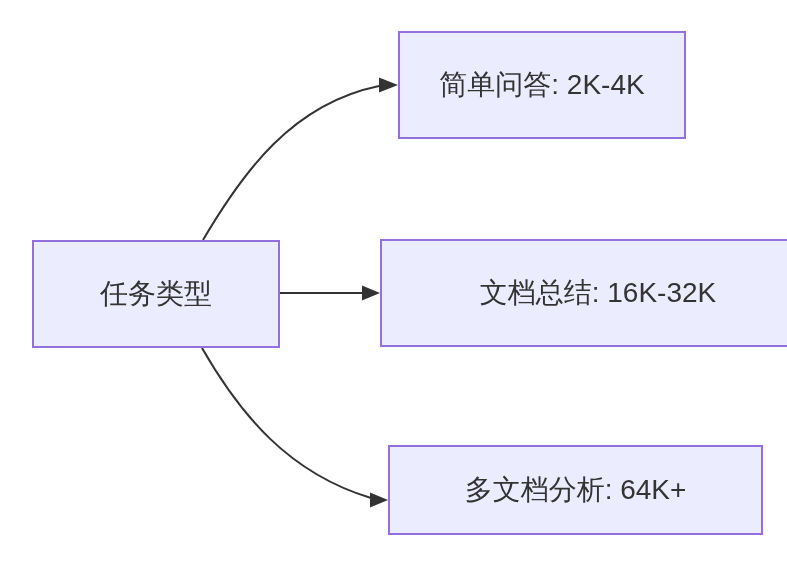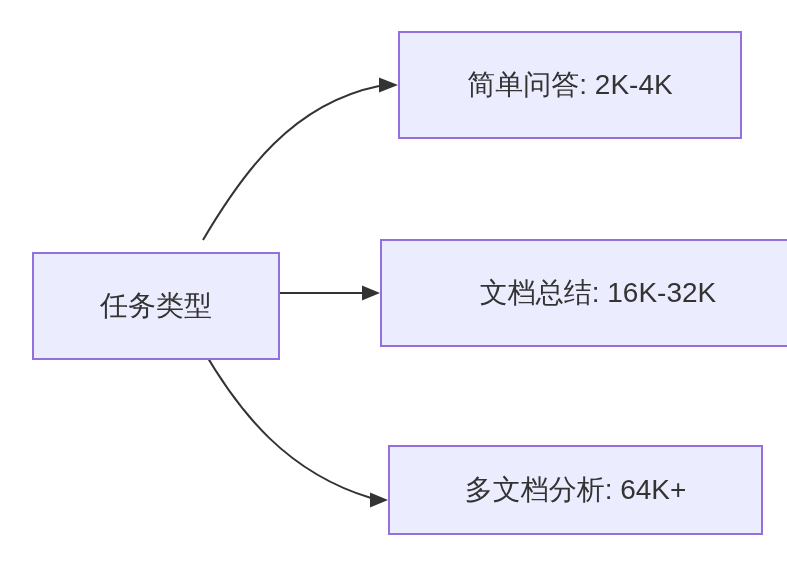"简单问答: 2K-4K" .node-branch1 { width: 344px -> 288px }
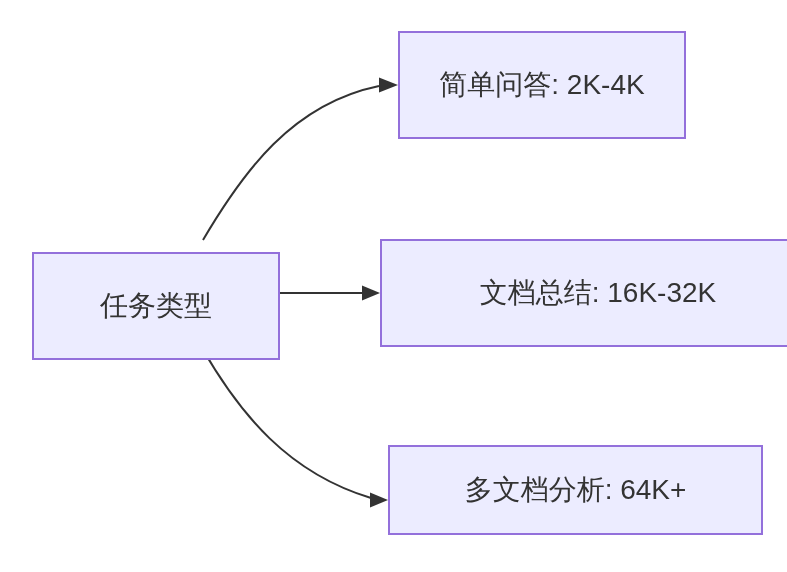"任务类型" .node-root { margin-top: 12px -> none }
